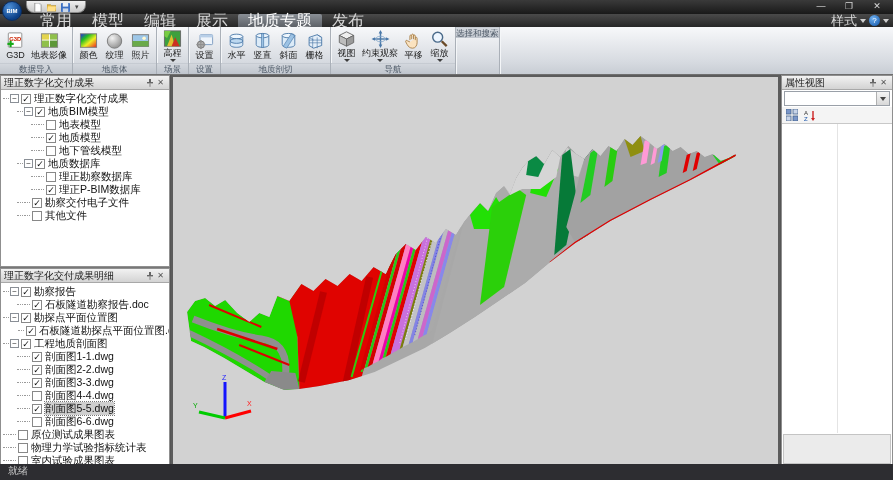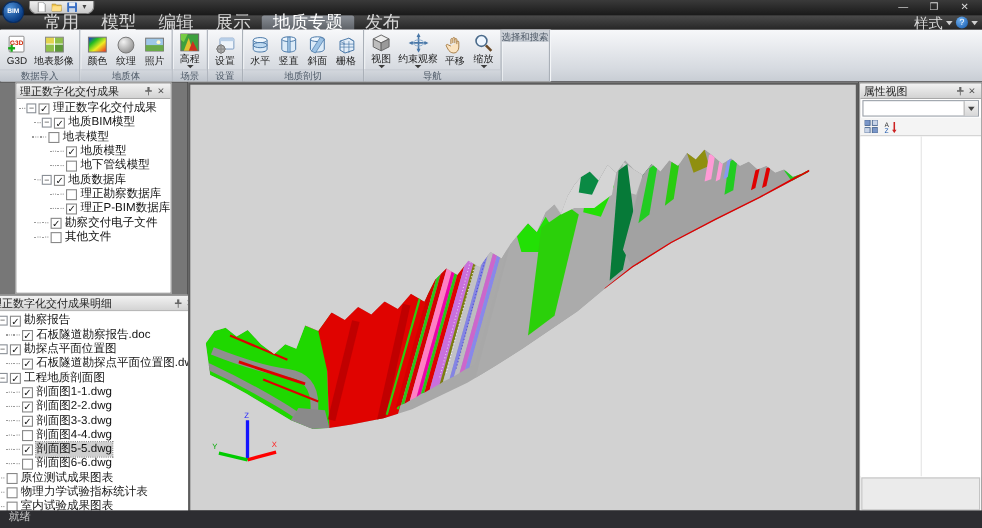"理正数字化交付成果" .leftcol { align-items: center -> none }
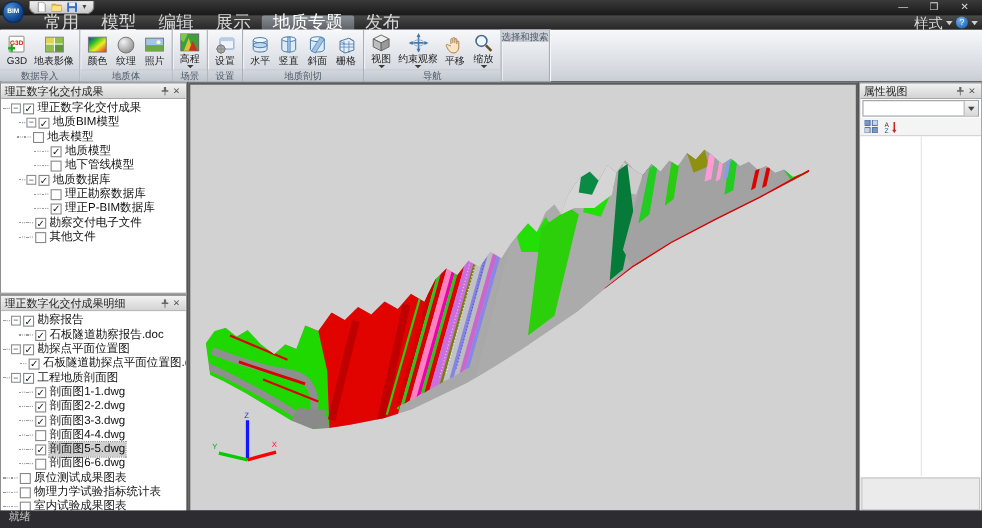"地表模型" div.tree-row { padding-left: 14px -> 30px }
